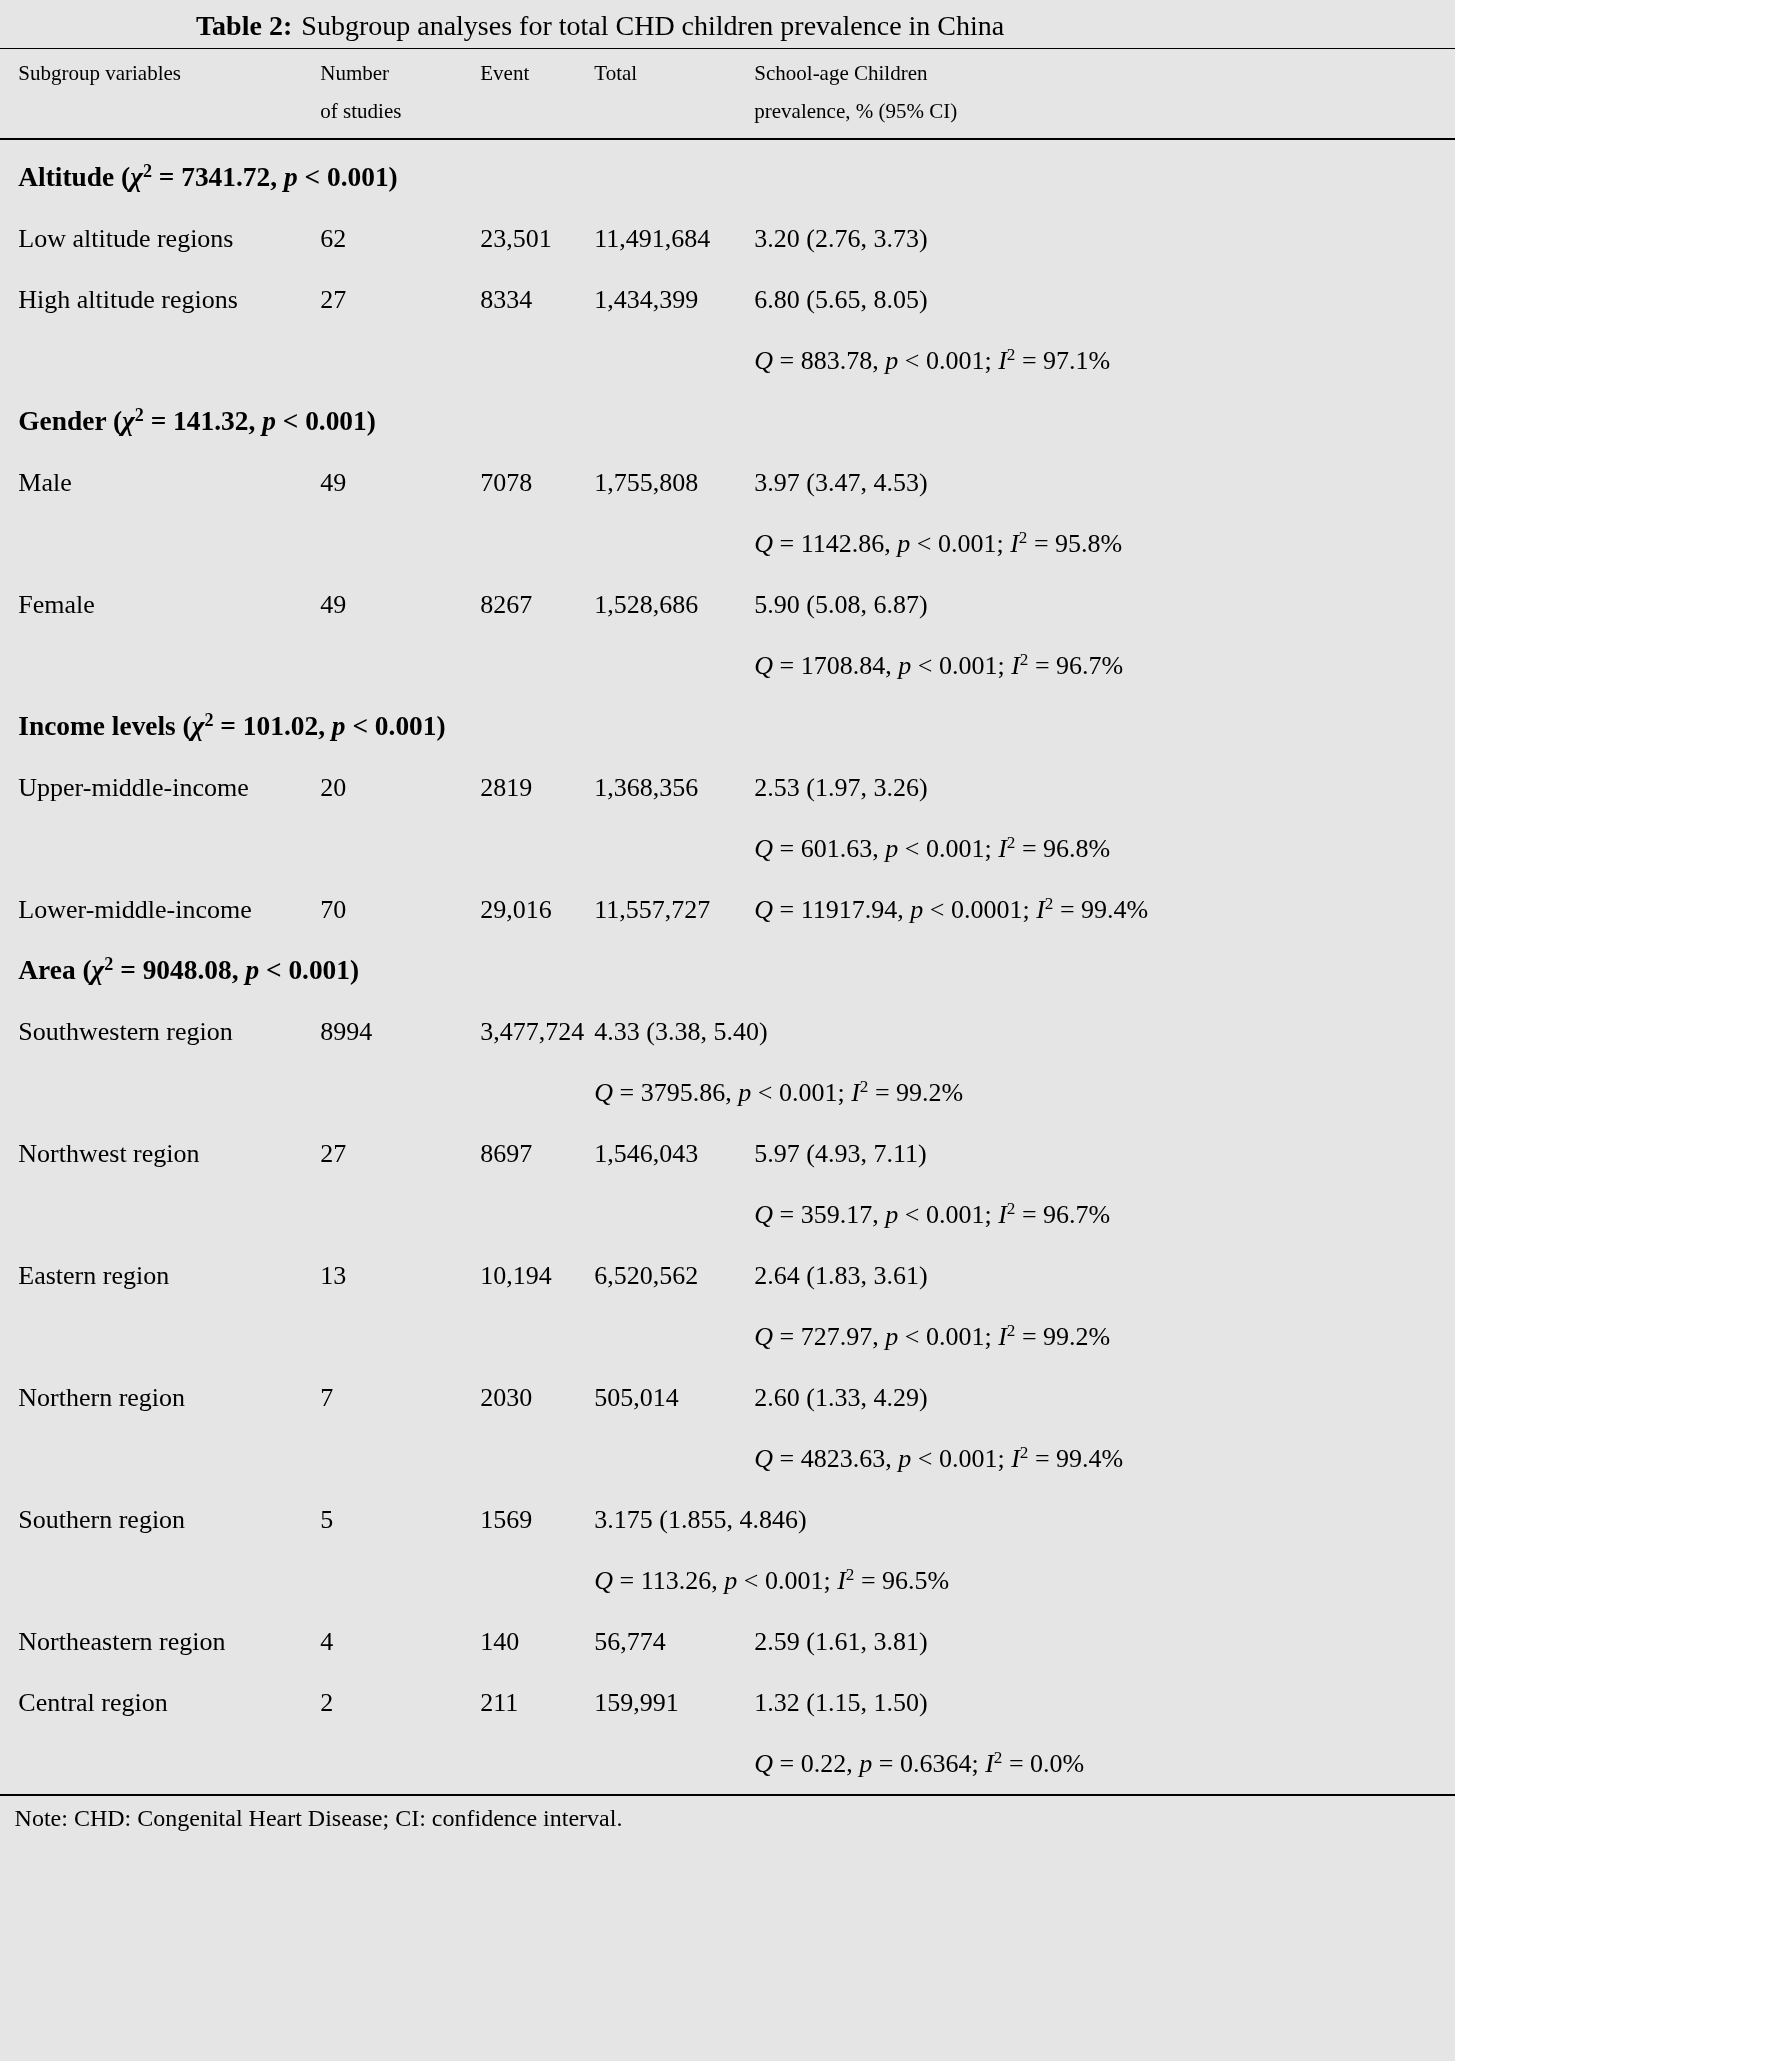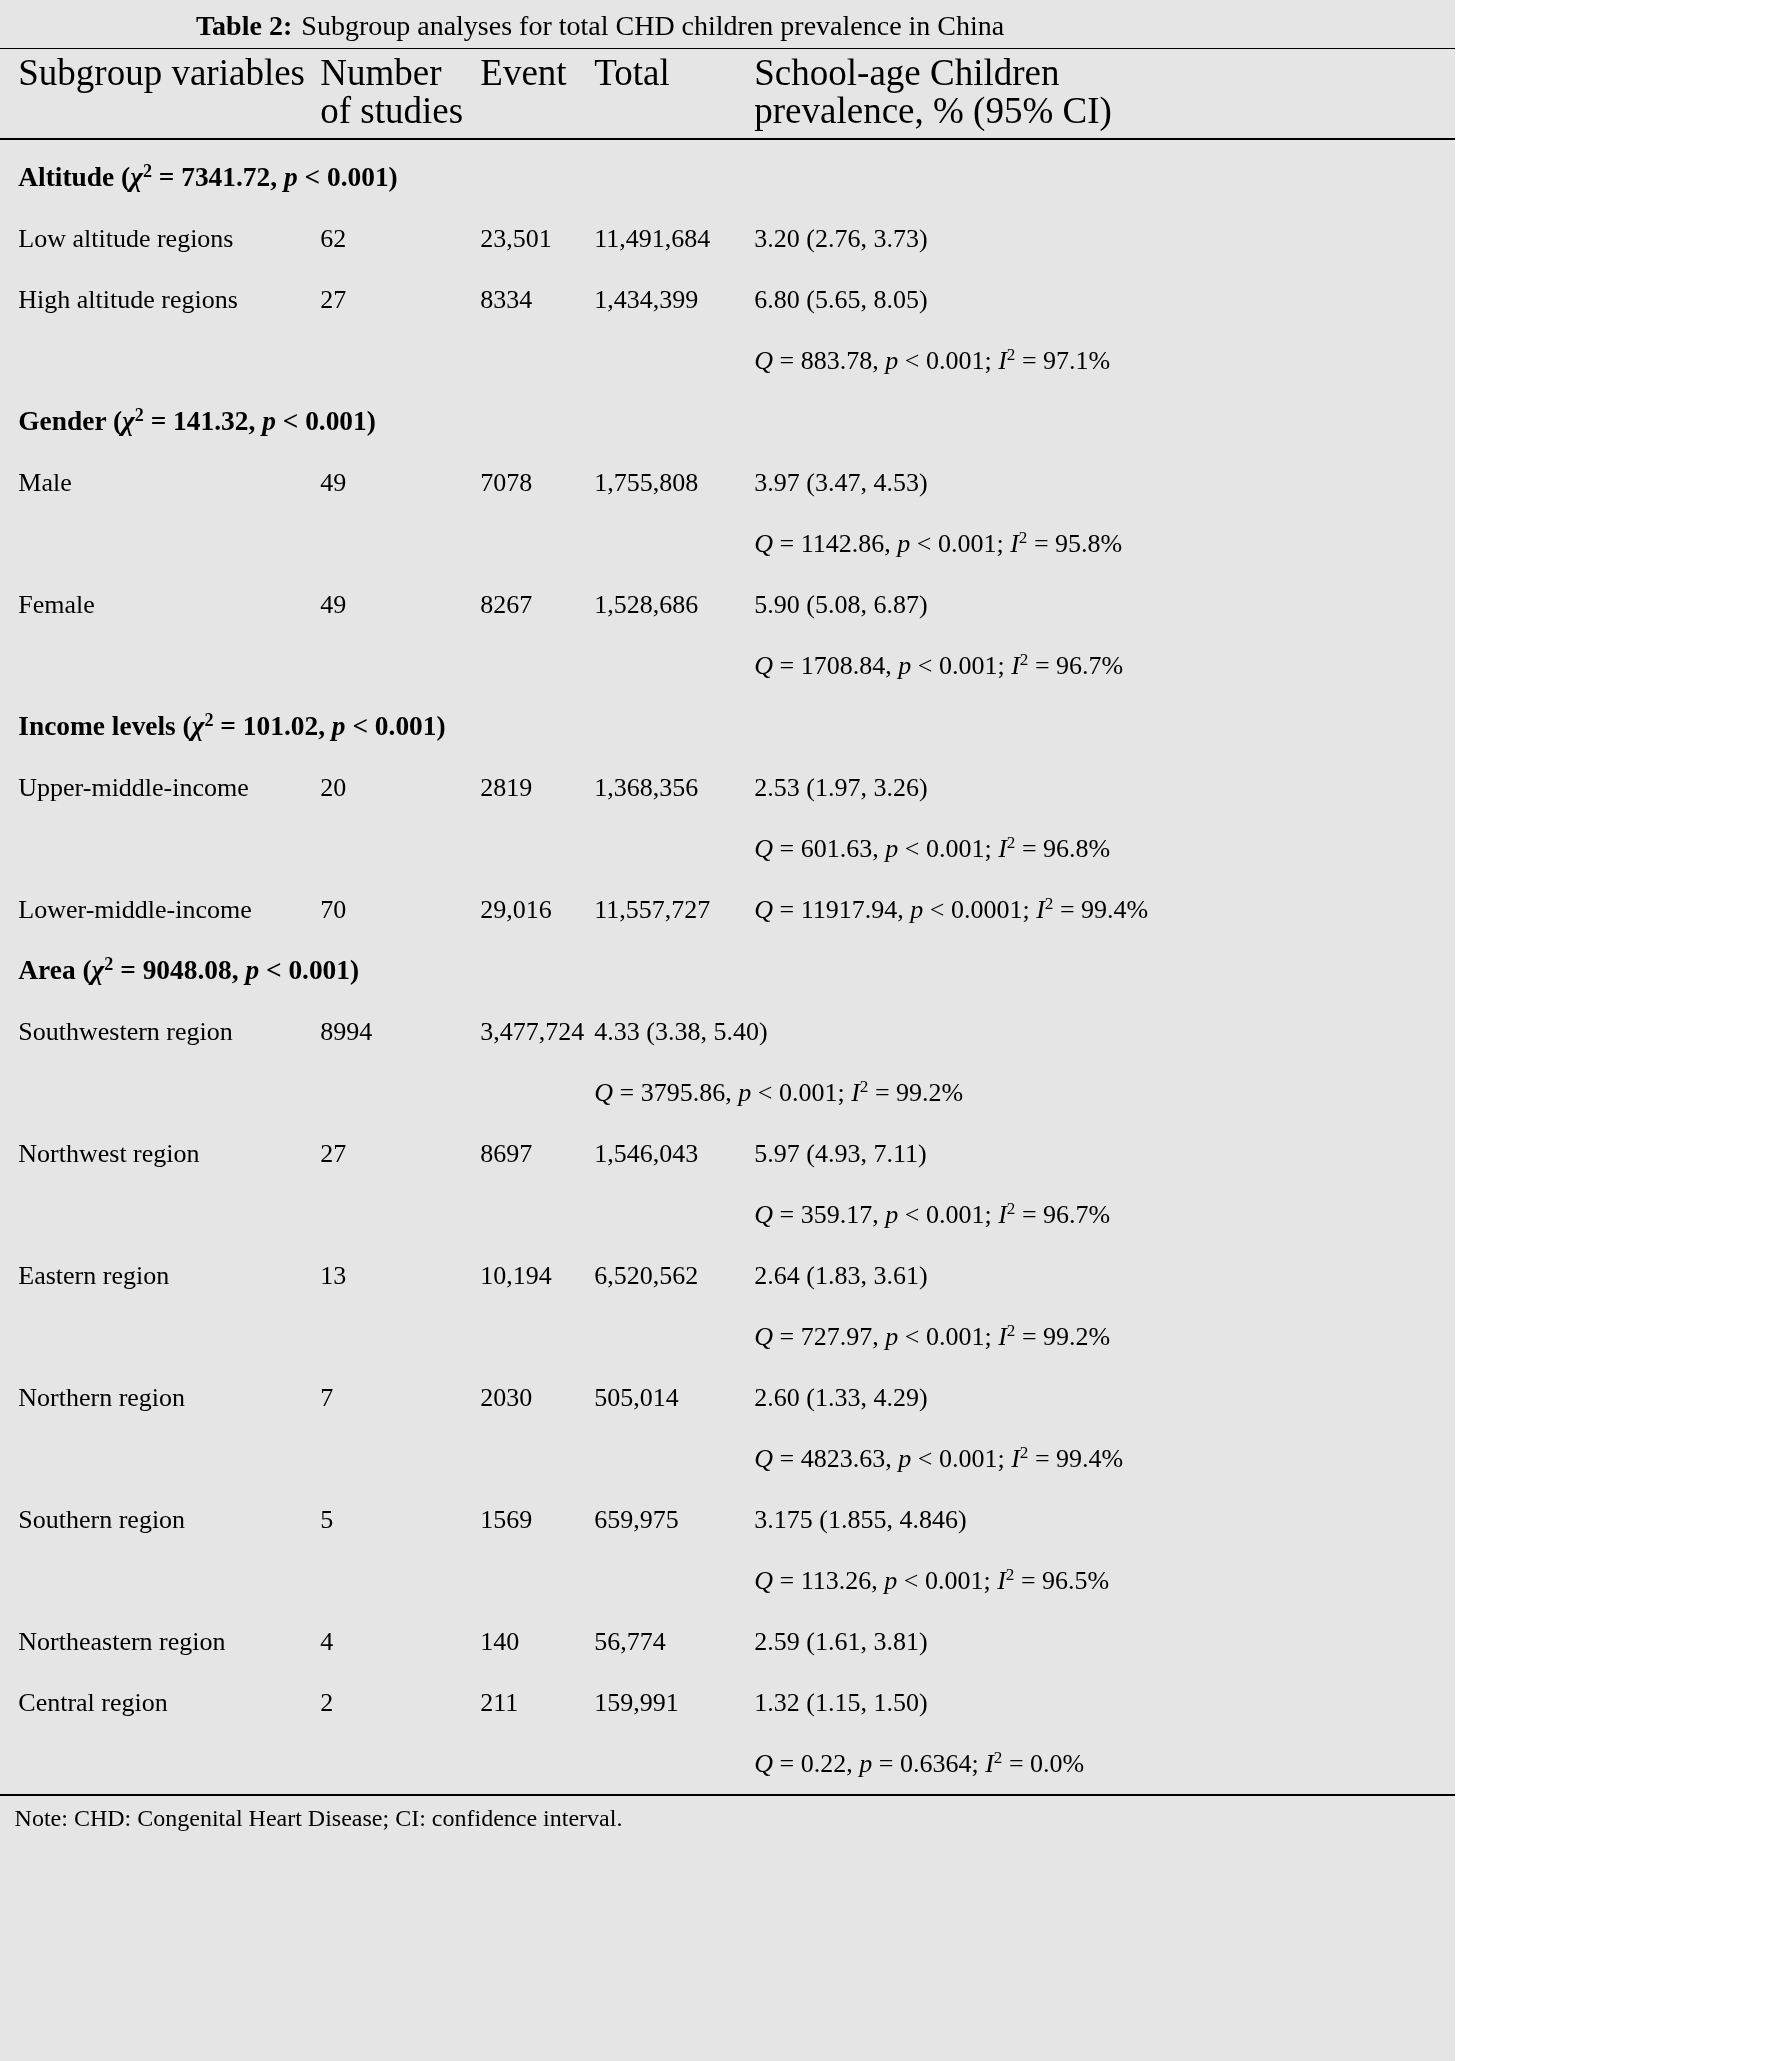"Subgroup variables" .header-row { font-size: 37px -> 21px }
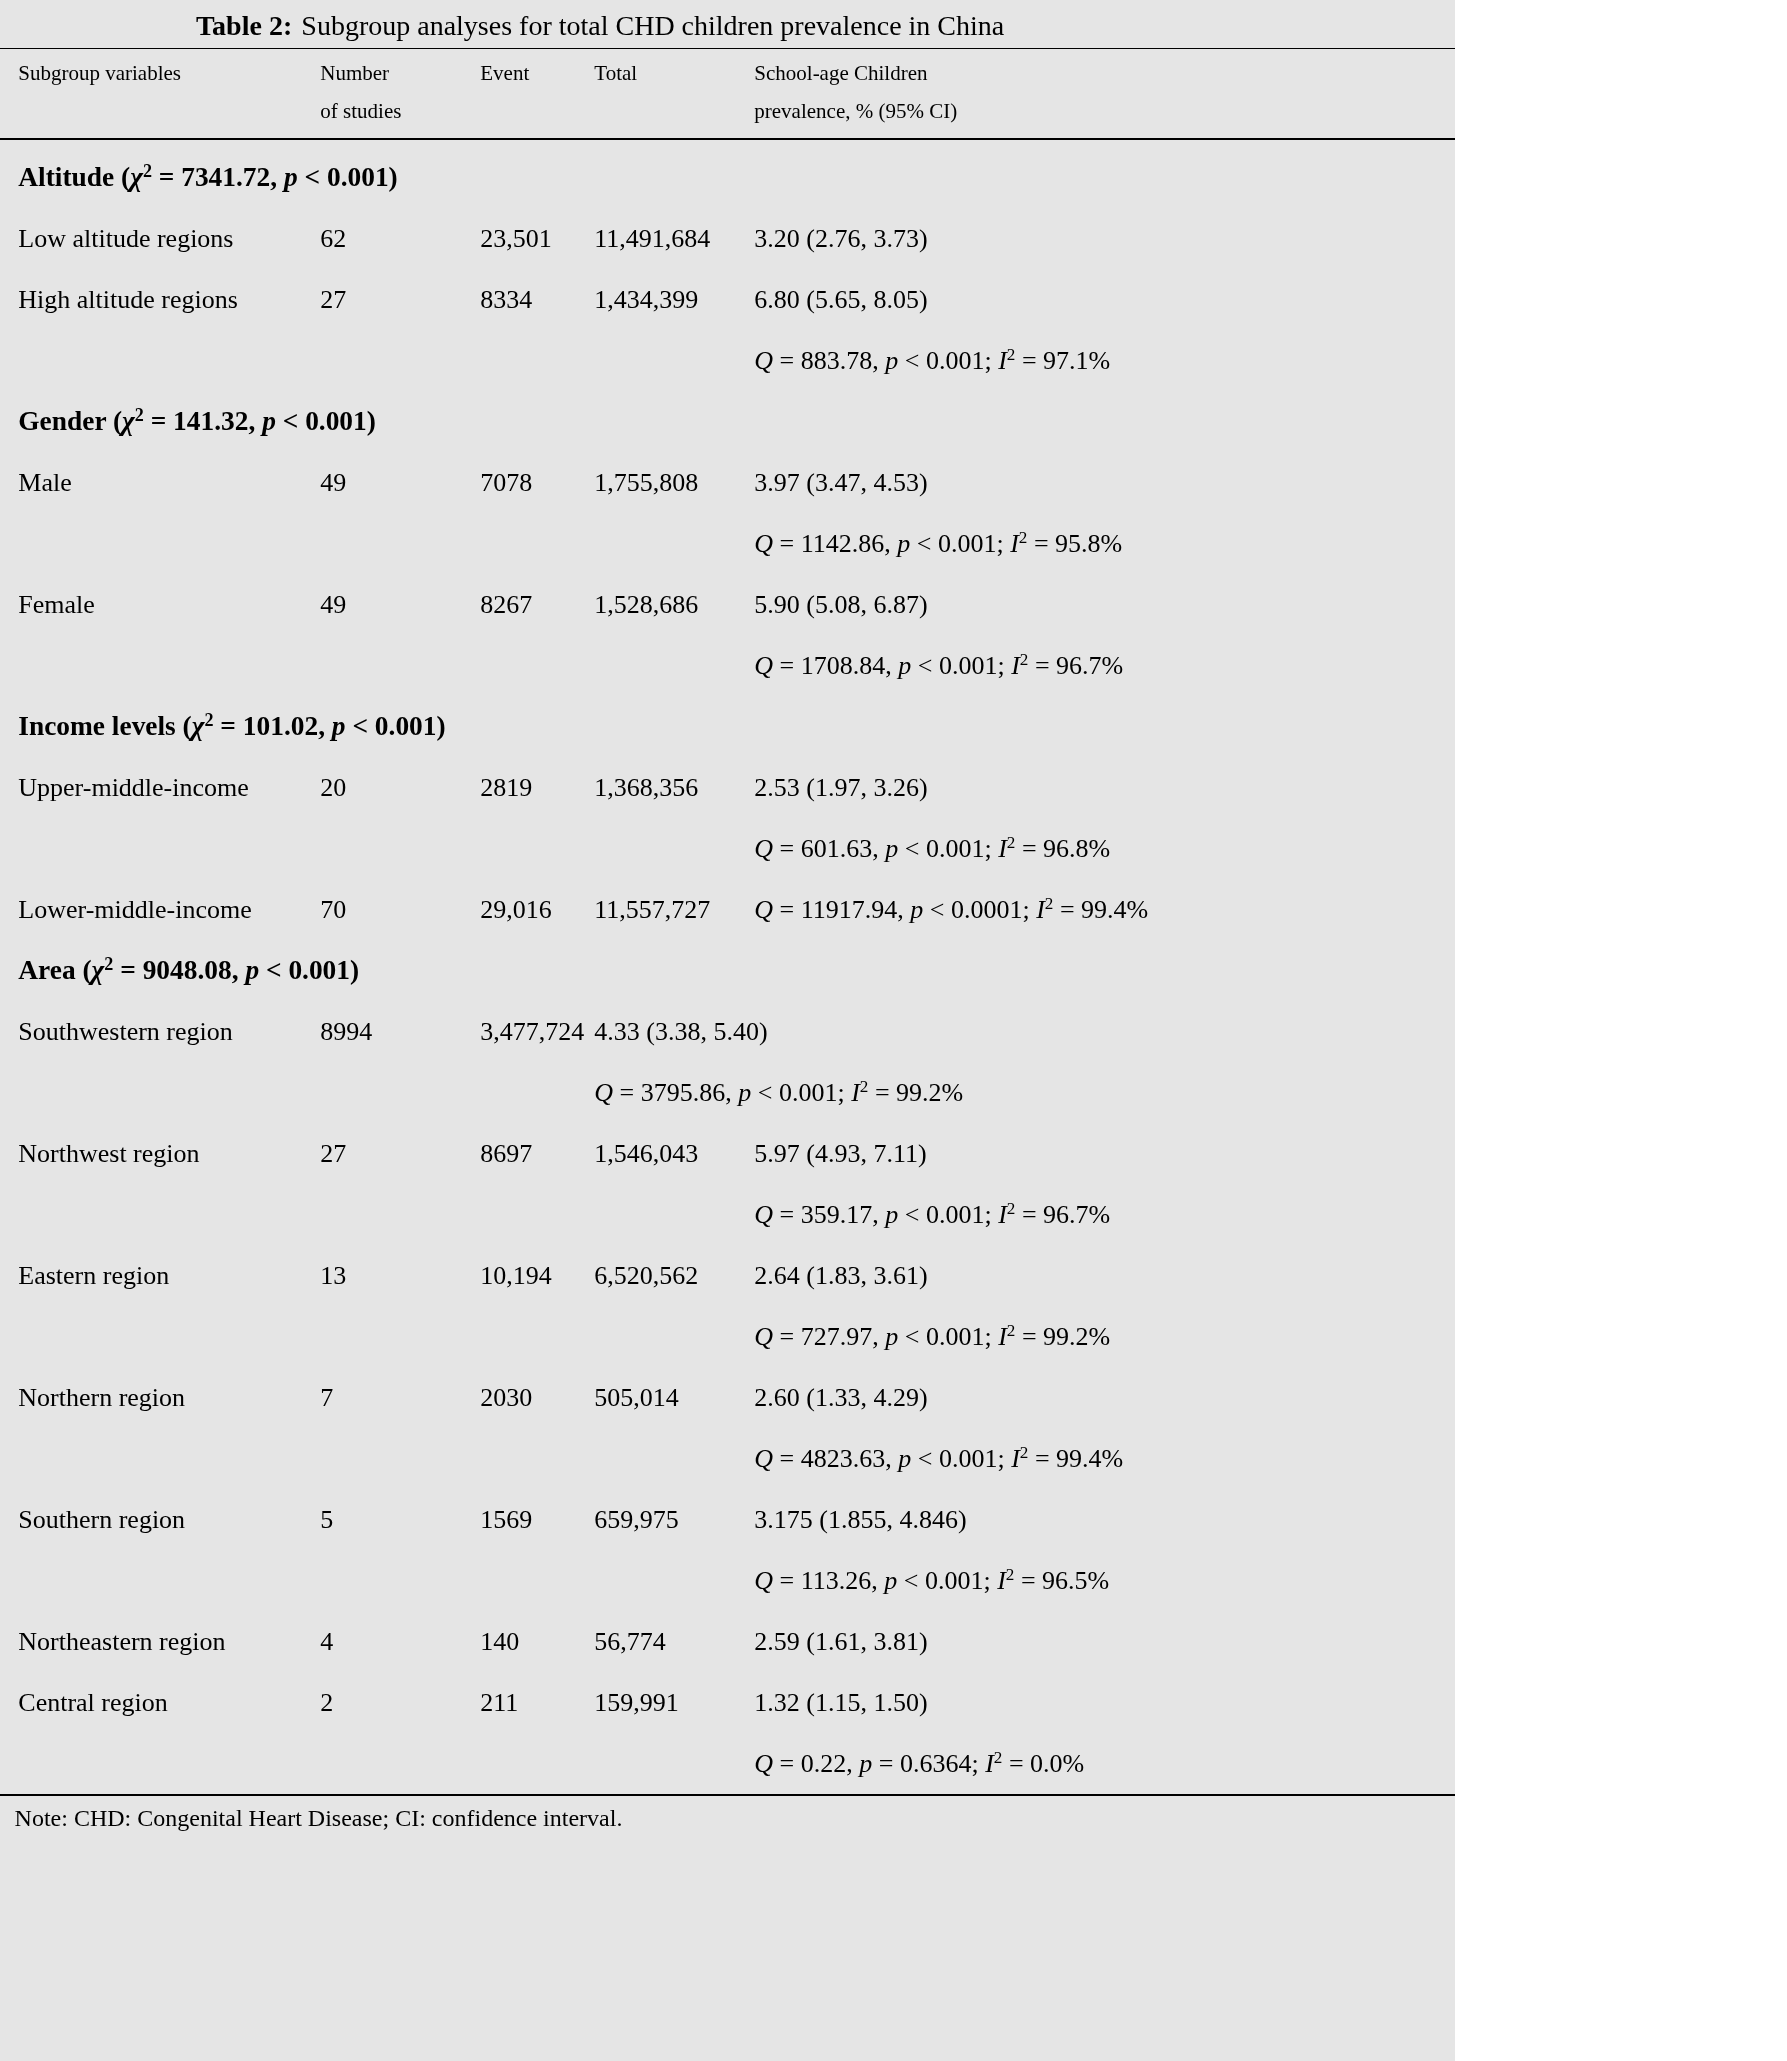"659,975" div.cell { html: <div>659,975</div> -> none }
